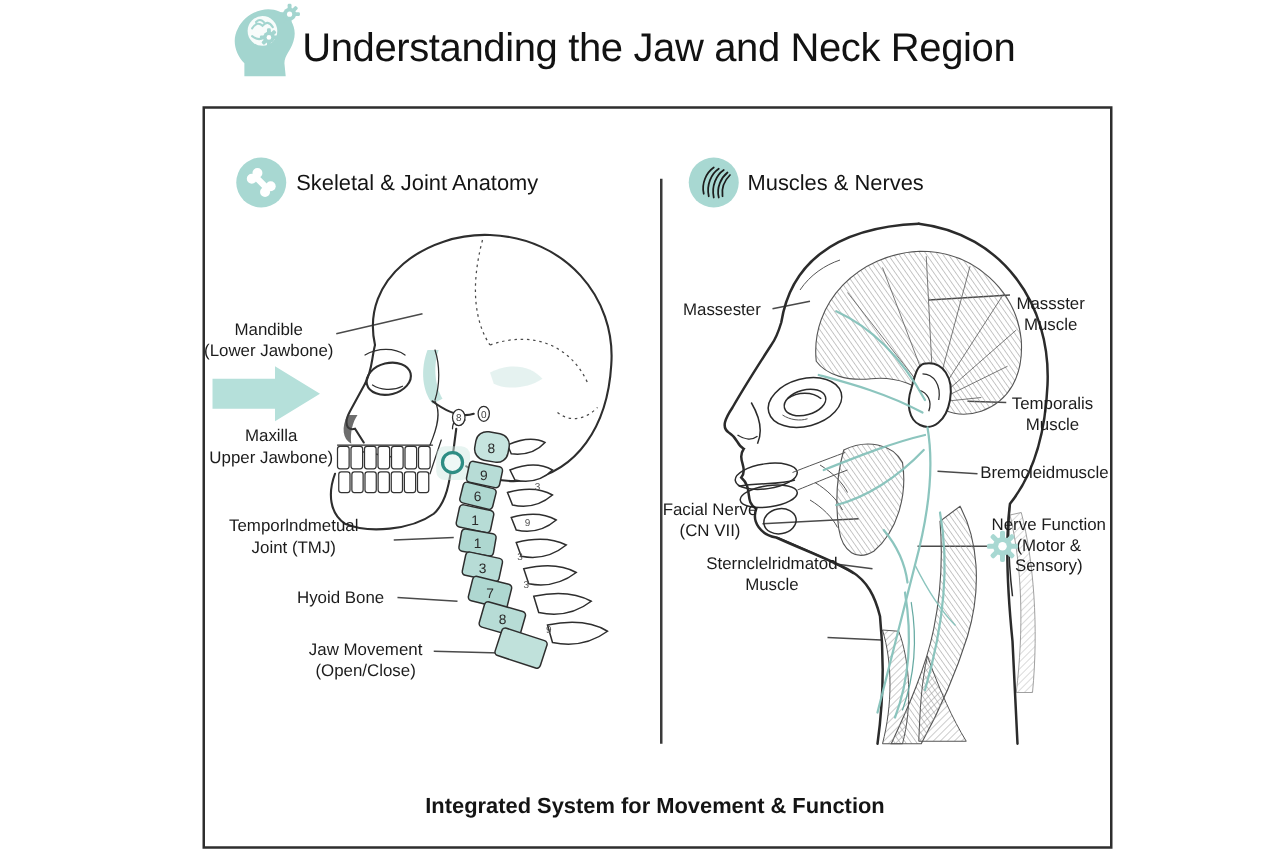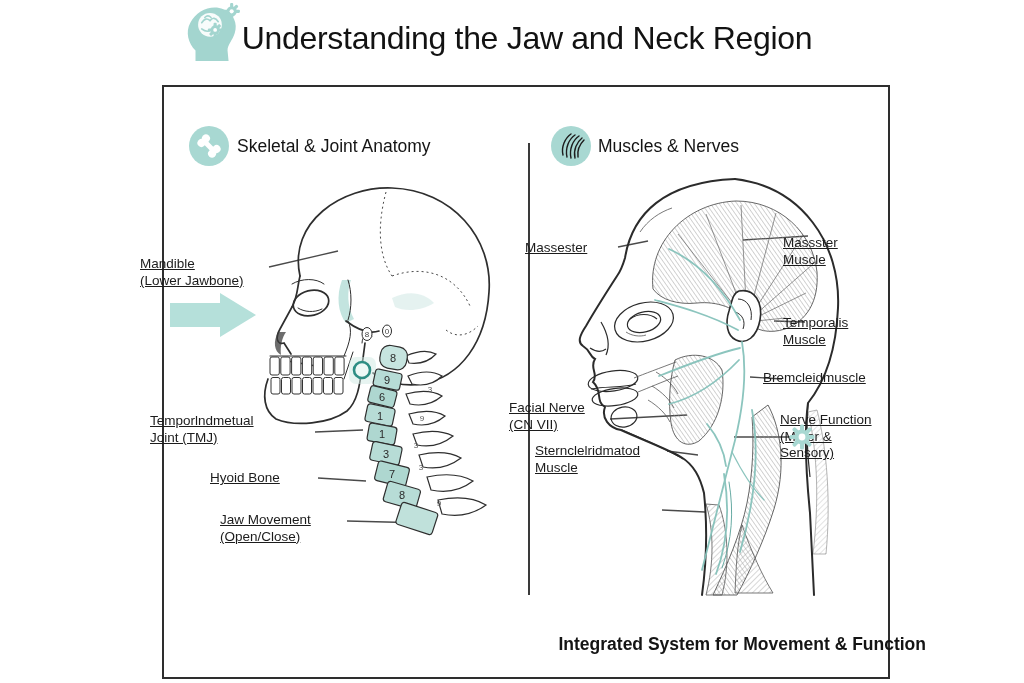"Massester" .lbl { text-align: left -> center; text-decoration: underline -> none }
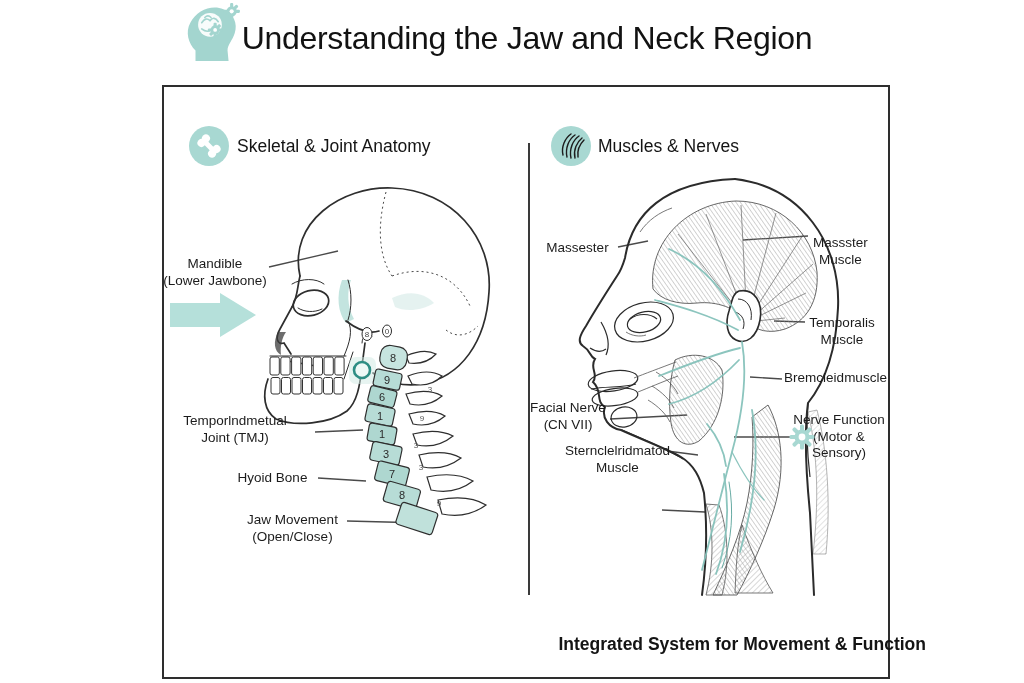"Maxilla" div.lbl { html: none -> <div>Maxilla Upper Jawbone)</div> }
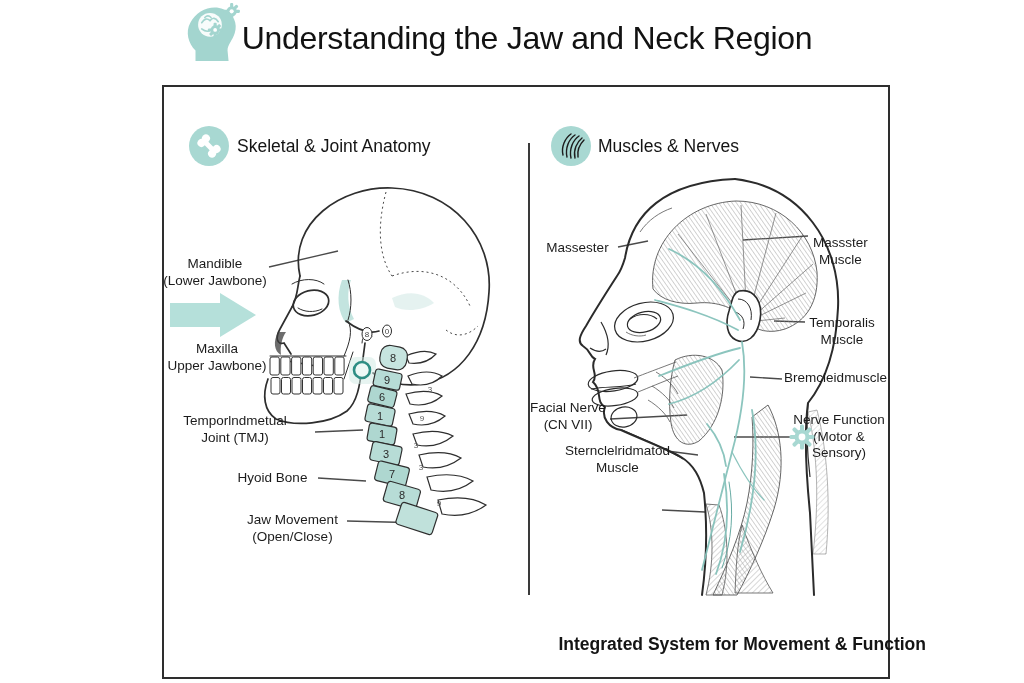"Integrated System for Movement &" .footer-caption { margin-left: 40px -> none; text-align: right -> center }
